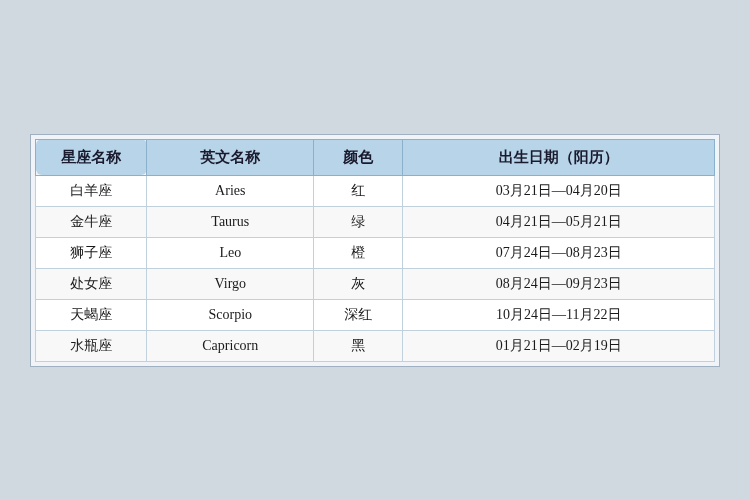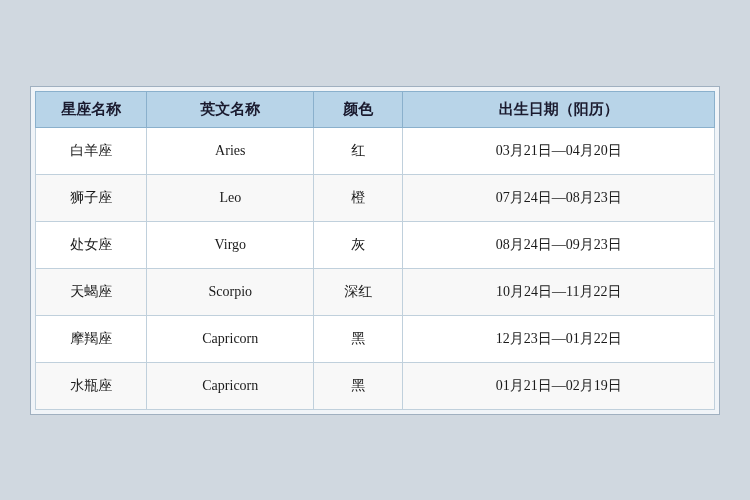"星座名称" .col-zh { border-radius: none -> 6px }
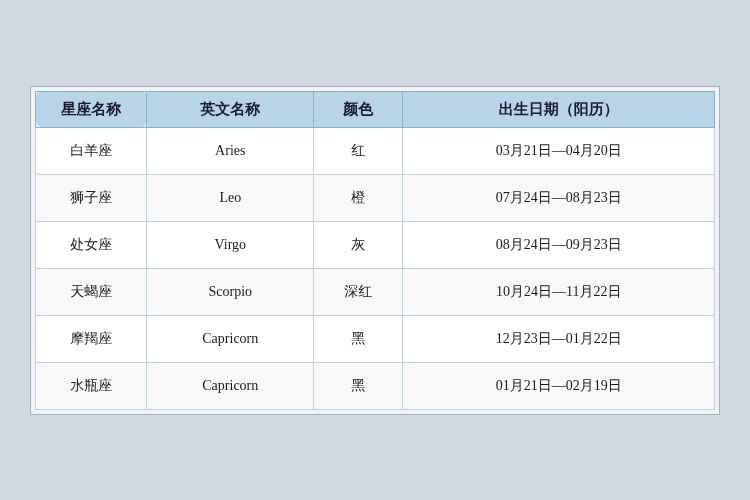"白羊座" td { padding: 14px 12px -> 6px 12px }
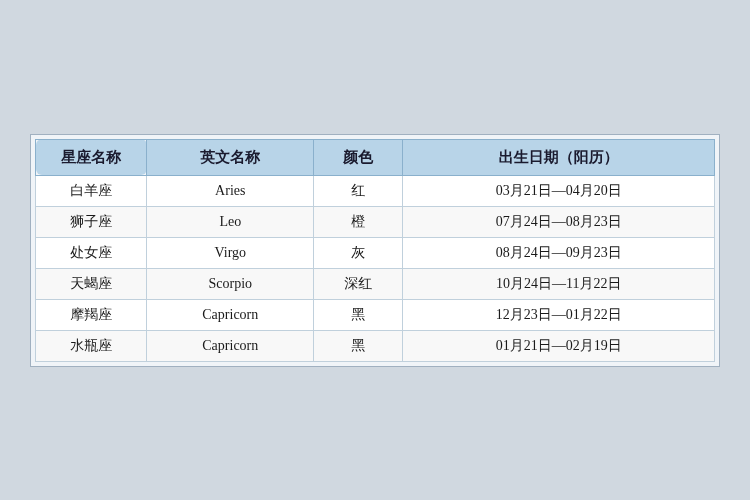"金牛座" tr { html: none -> <tr> <td>金牛座</td> <td>Taurus</td> <td>绿</td> <td>04月21日—05月21日</td> </tr> }
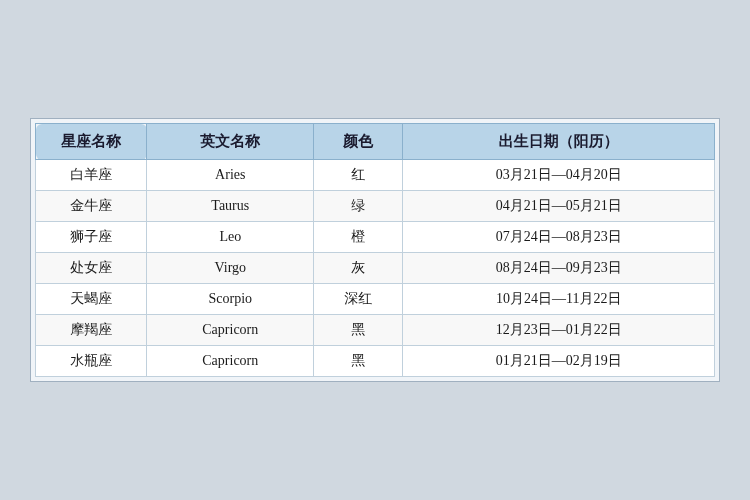"摩羯座" tr { html: <tr> <td>摩羯座</td> <td>Capricorn</td> <td>黑</td> <td>12月23日—01月22日</td> </tr> -> none }
